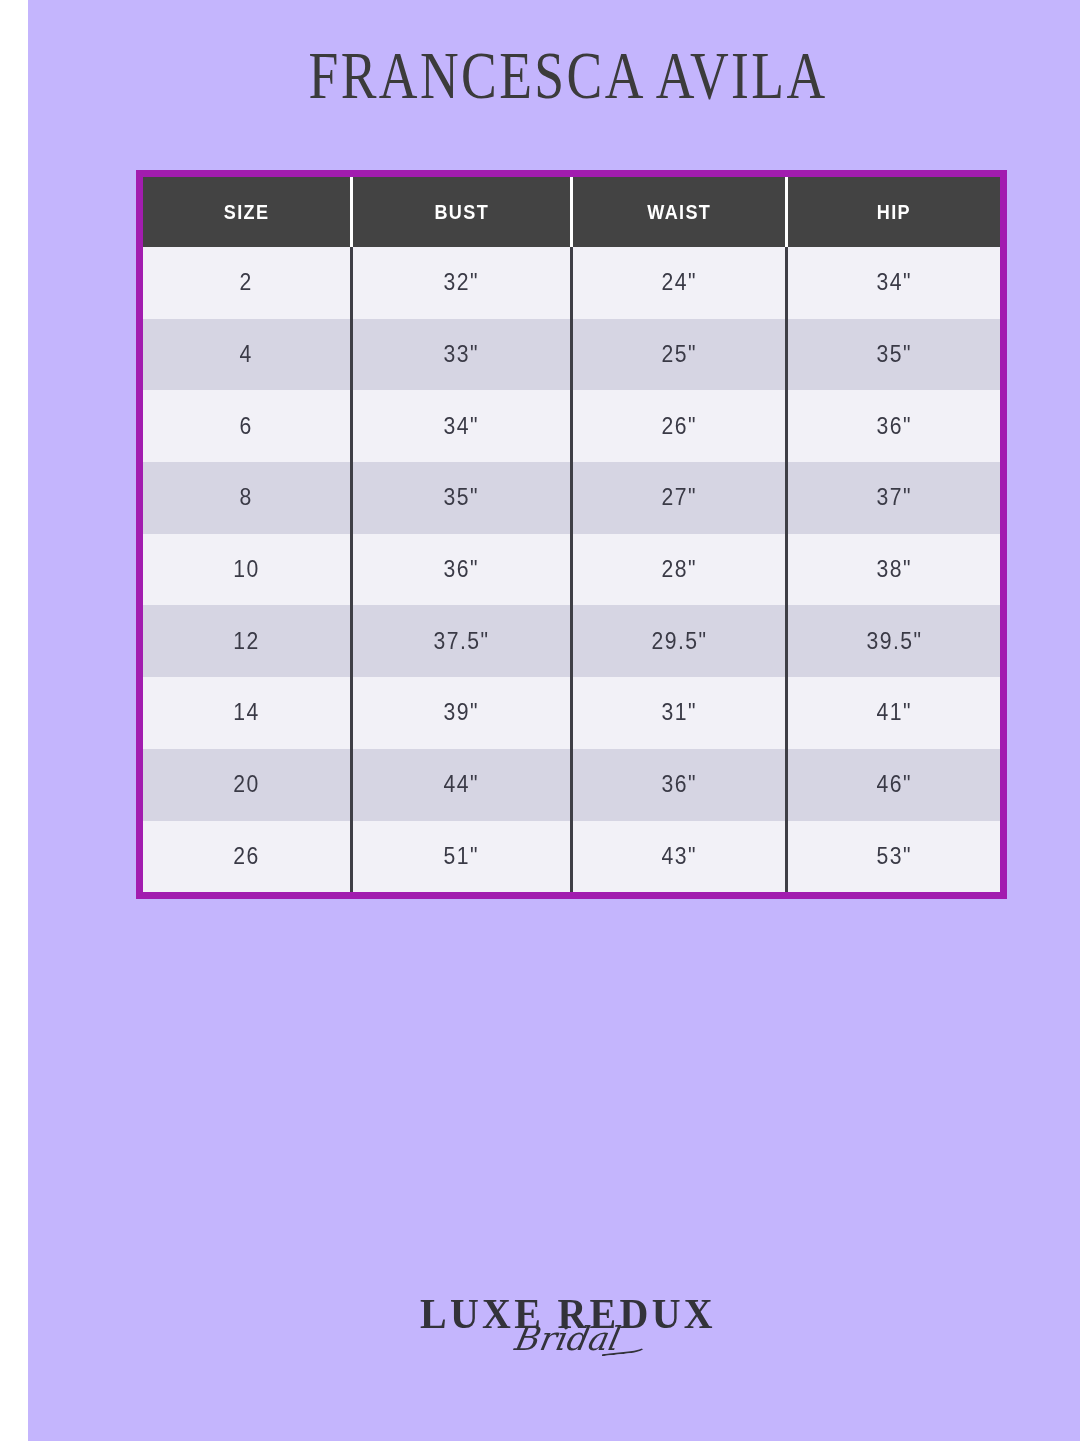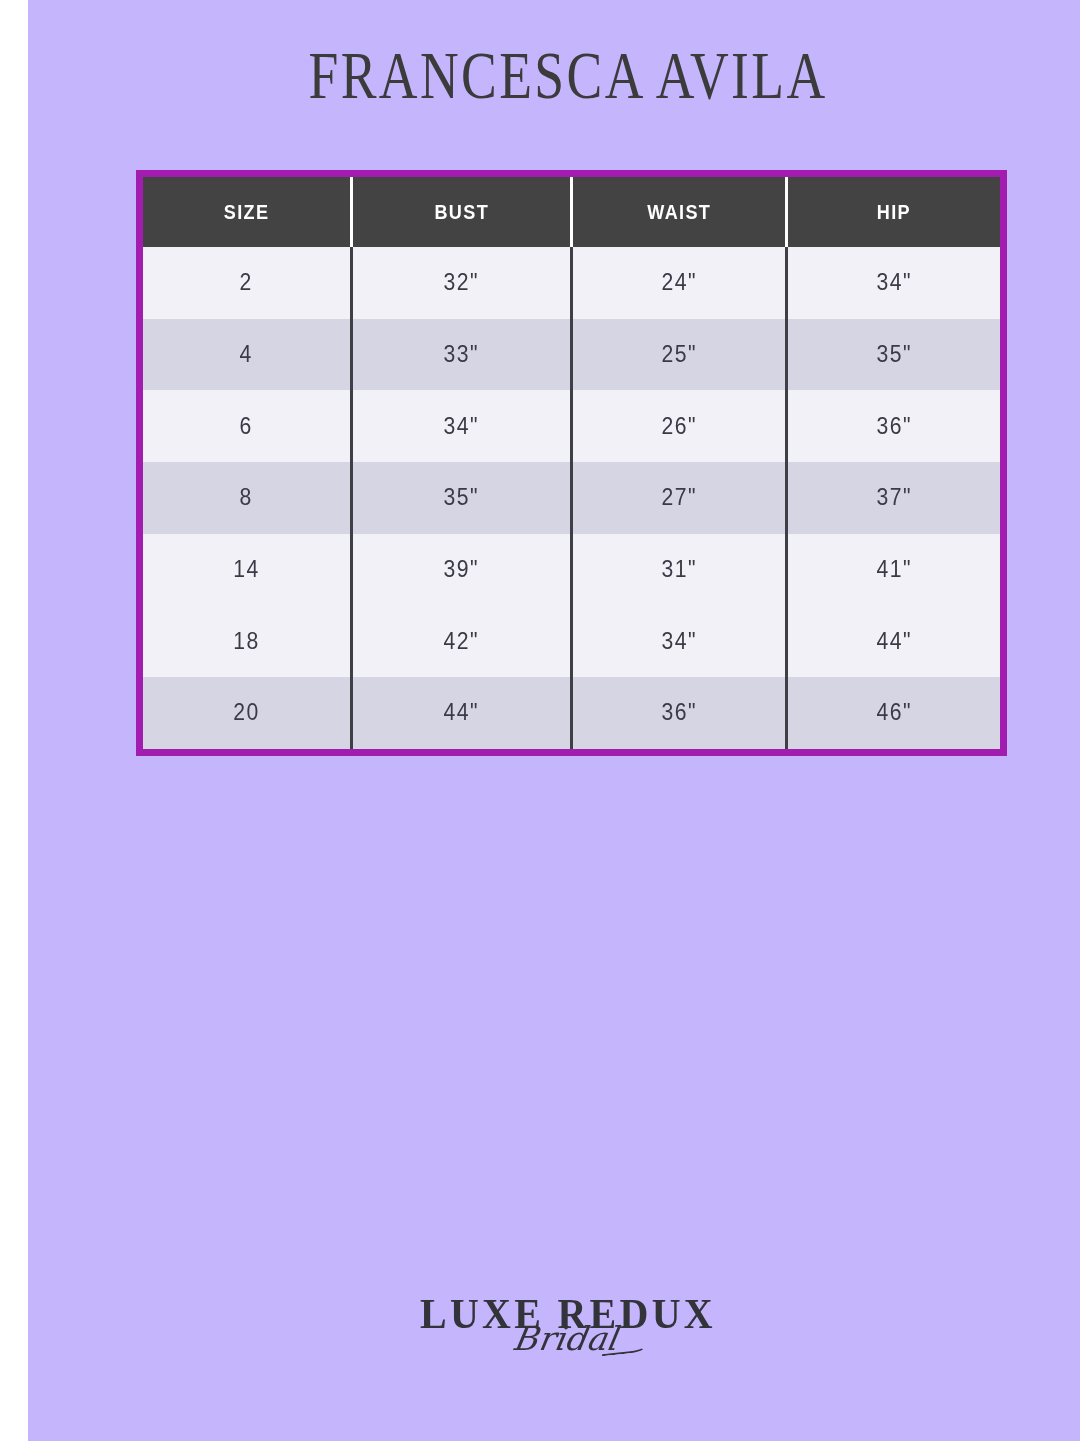"10" tr.row-light { html: none -> <tr> <td><span>10</span></td> <td><span>36"</span></td> <td><span>28"</span></td> <td><span>38"</span></td> </tr> }
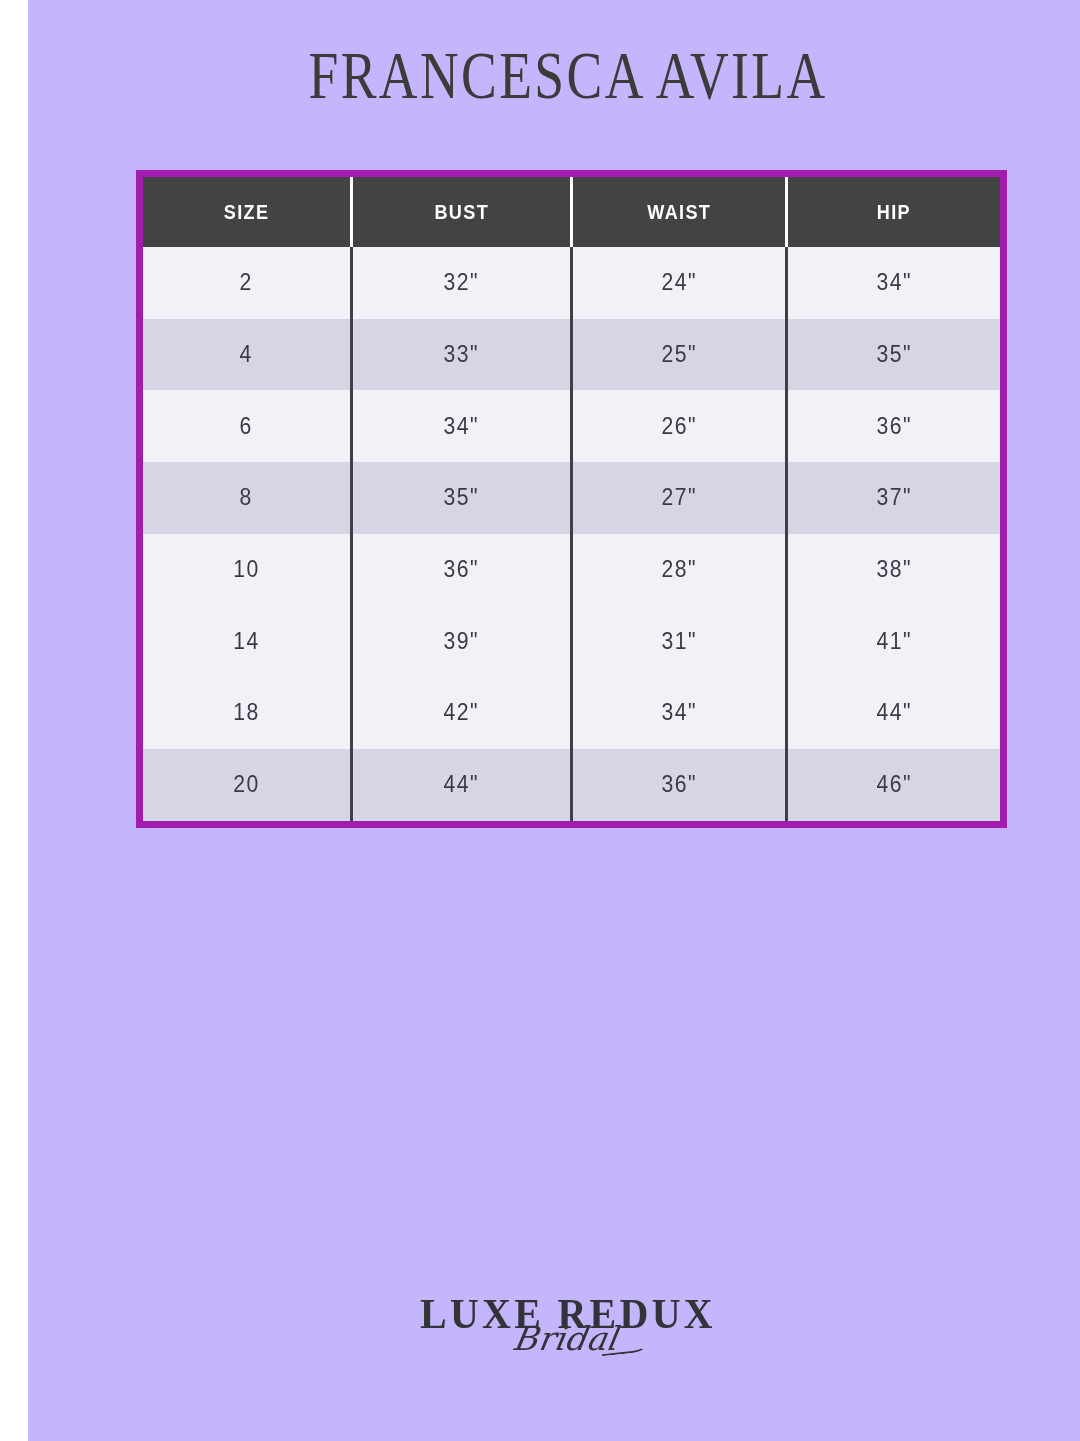"12" tr.row-dark { html: none -> <tr> <td><span>12</span></td> <td><span>37.5"</span></td> <td><span>29.5"</span></td> <td><span>39.5"</span></td> </tr> }
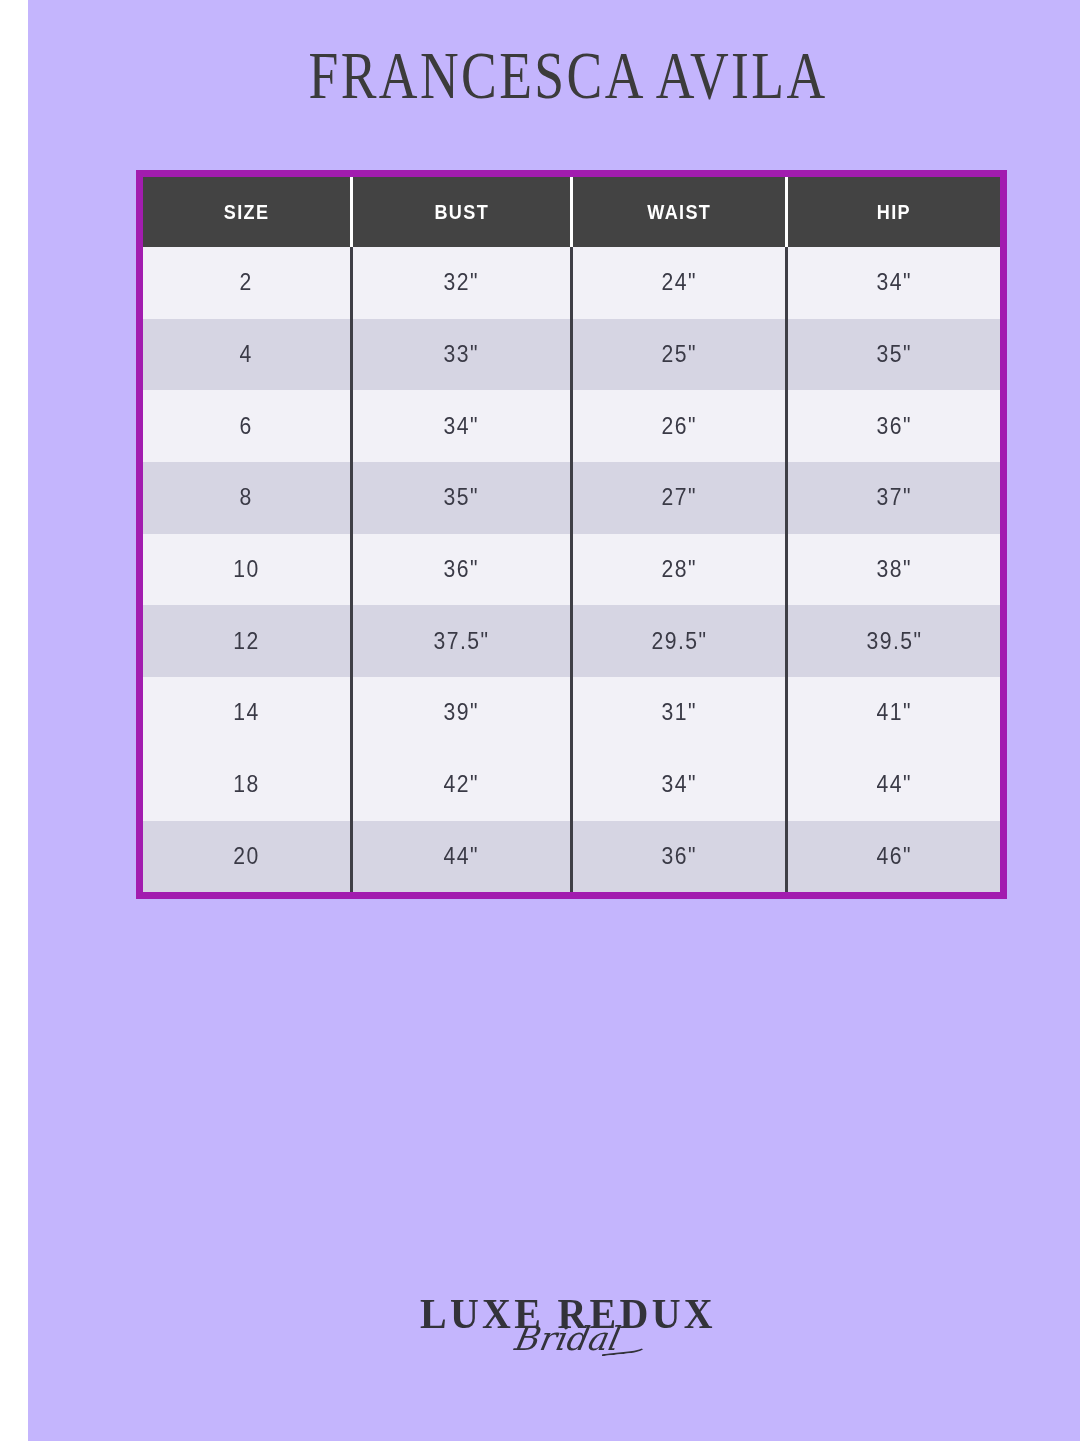"18" tr.row-light { html: <tr> <td><span>18</span></td> <td><span>42"</span></td> <td><span>34"</span></td> <td><span>44"</span></td> </tr> -> none }
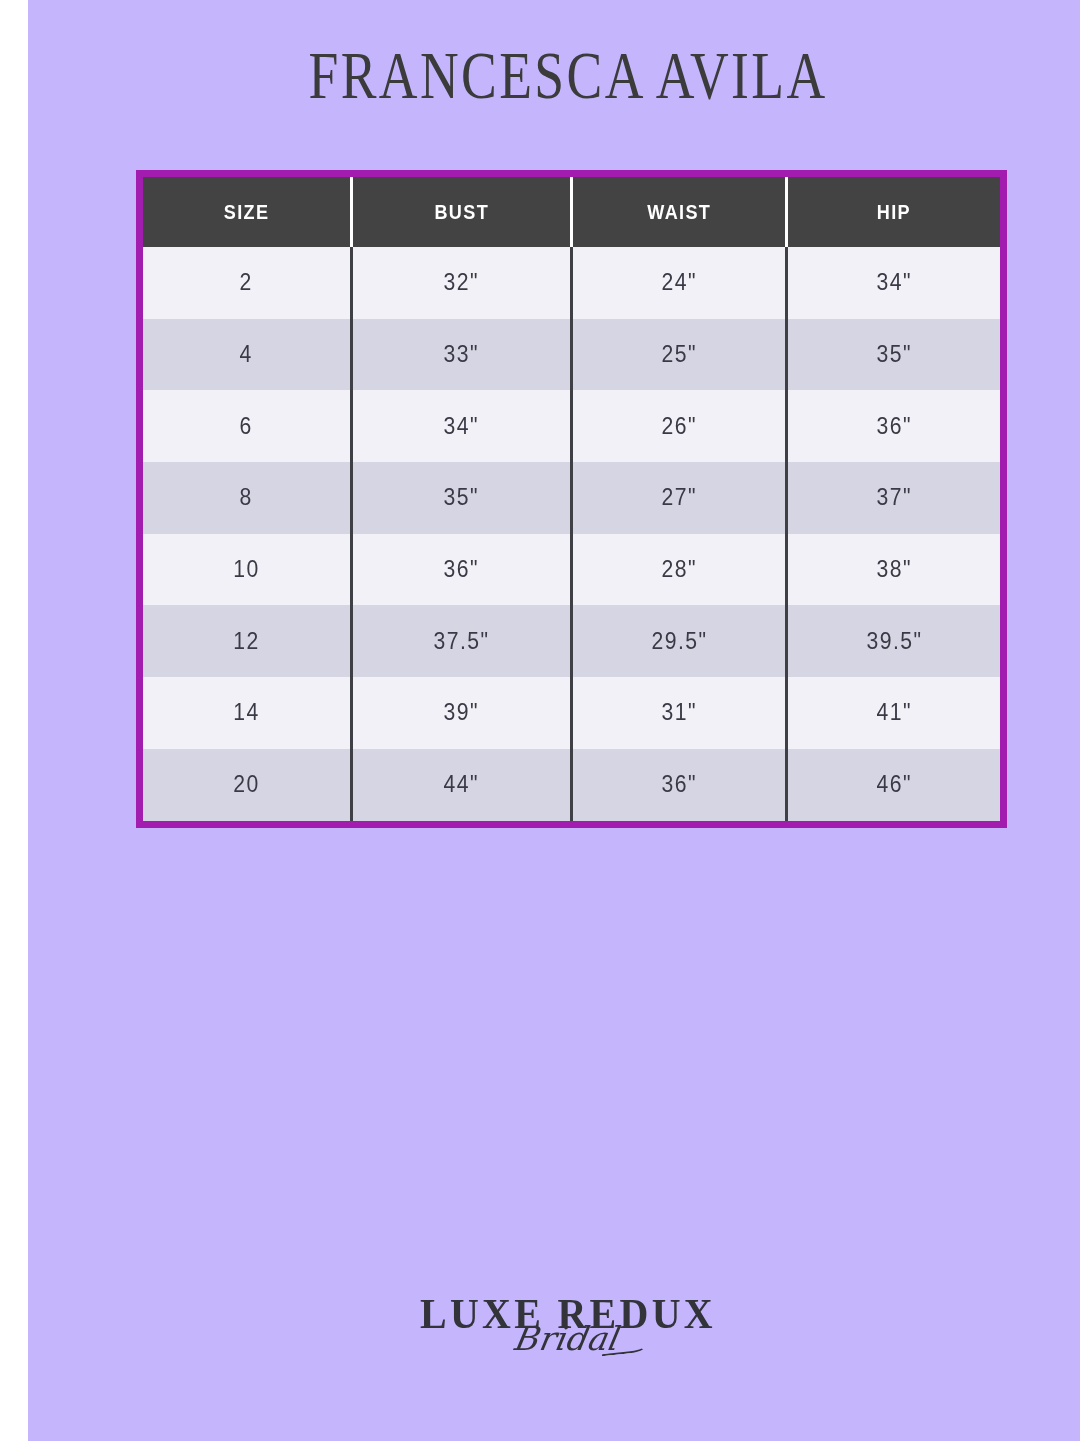"26" tr.row-light { html: none -> <tr> <td><span>26</span></td> <td><span>51"</span></td> <td><span>43"</span></td> <td><span>53"</span></td> </tr> }
